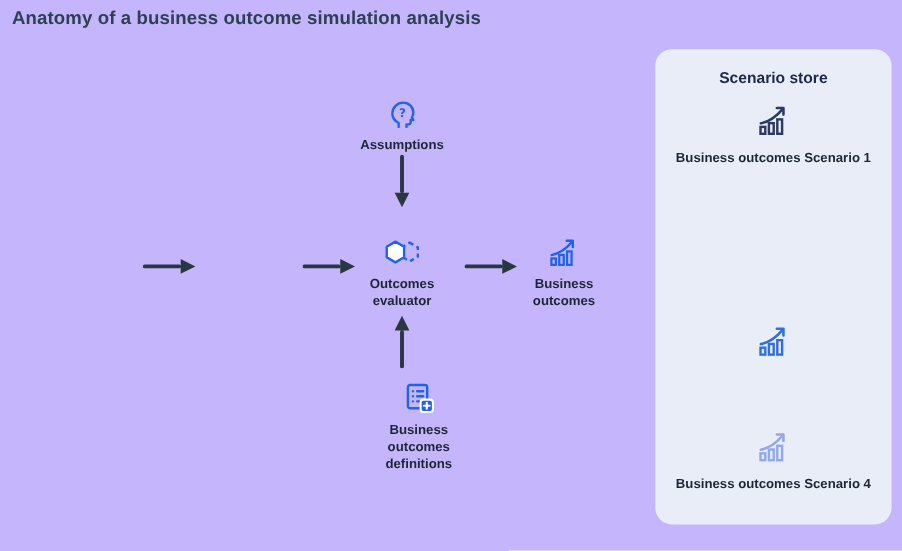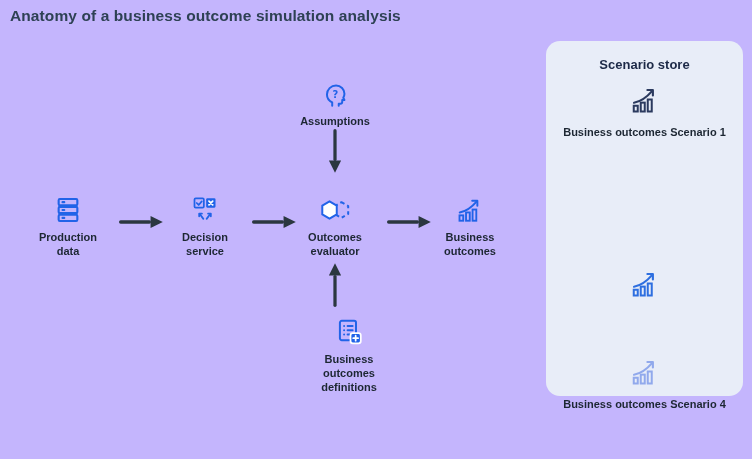"Scenario store" .panel { height: 355px -> 396px }
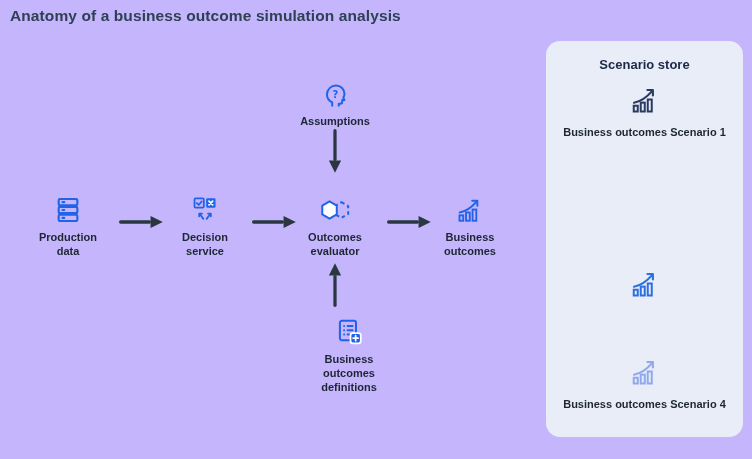"Production data" div.node { html: <div> <svg> <use></use> </svg> <div>Production data</div> </div> -> none }
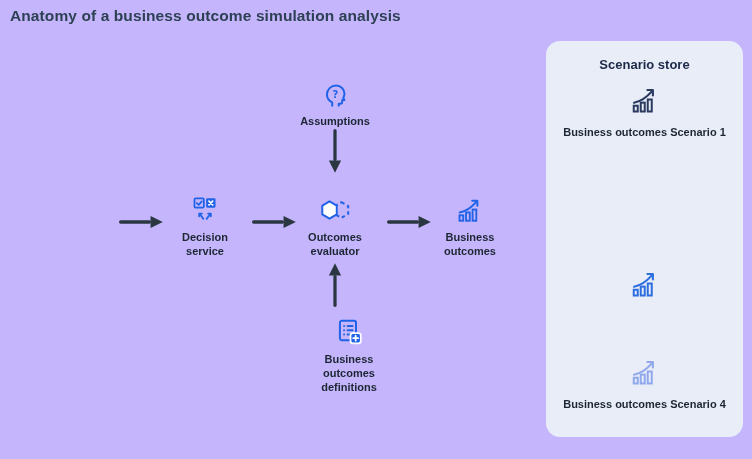"Decision service" div.node { html: <div> <svg> <use></use> </svg> <div>Decision service</div> </div> -> none }
